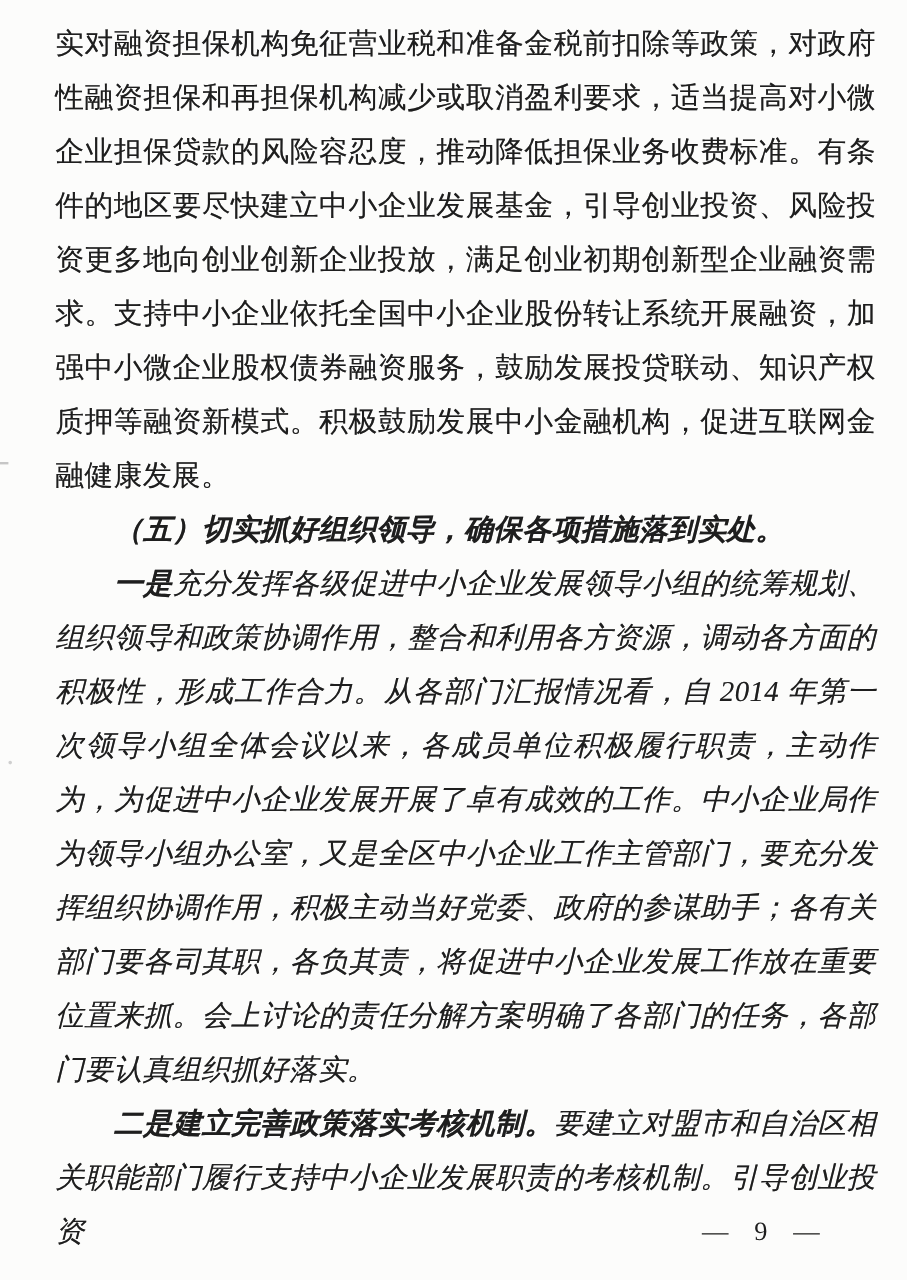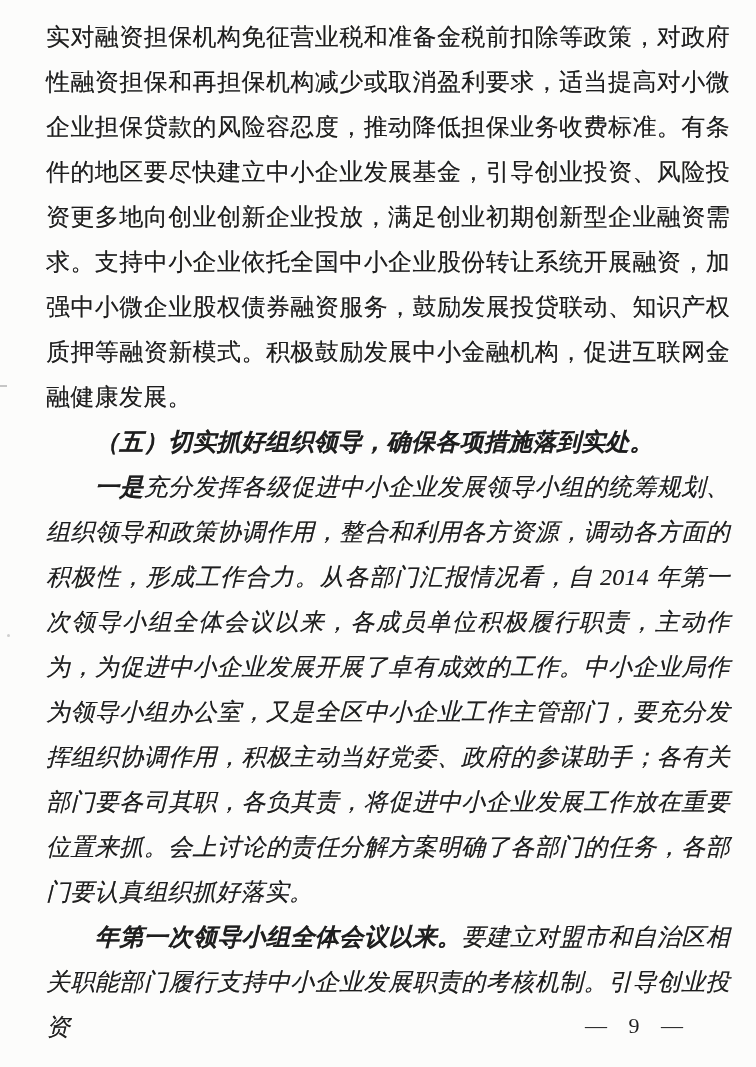"年第一次领导小组全体会议以来。" span.seg { text: 年第一次领导小组全体会议以来 -> 二是建立完善政策落实考核机制 }
